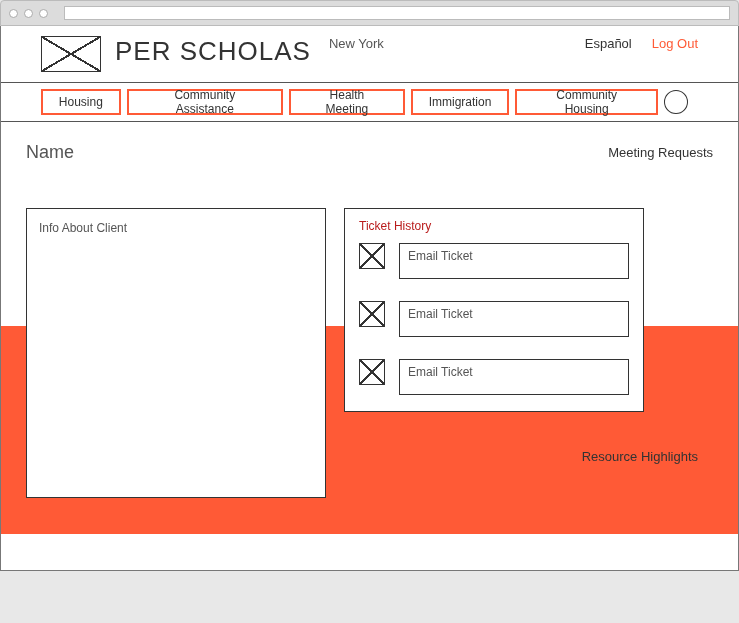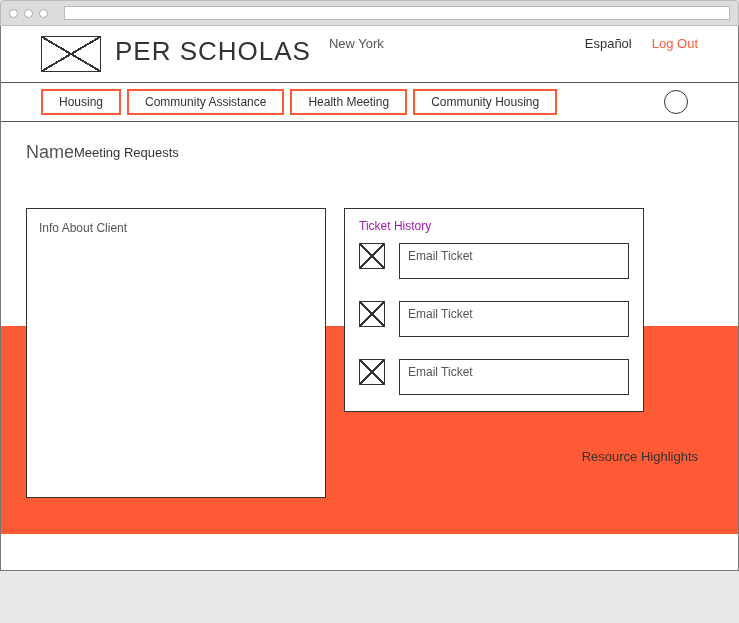"Immigration" div.nav-tab { html: none -> <div>Immigration</div> }
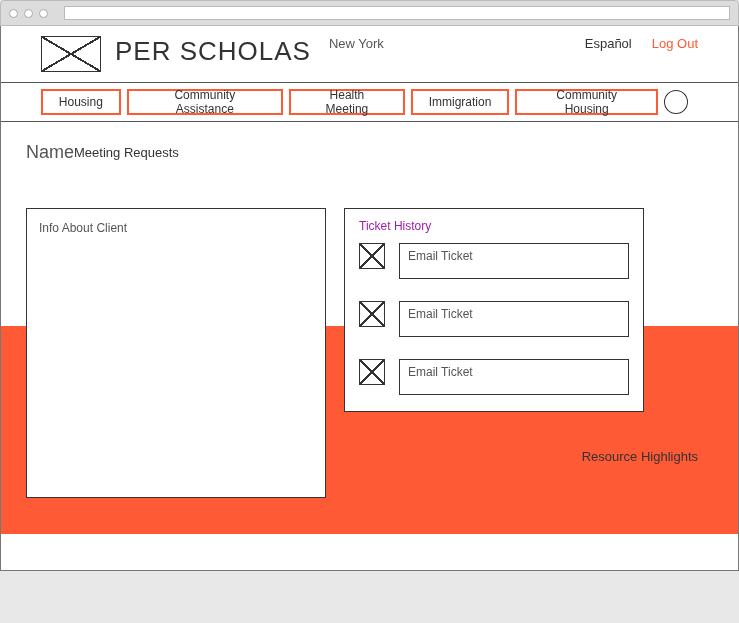"Name" .top-row { justify-content: none -> space-between }
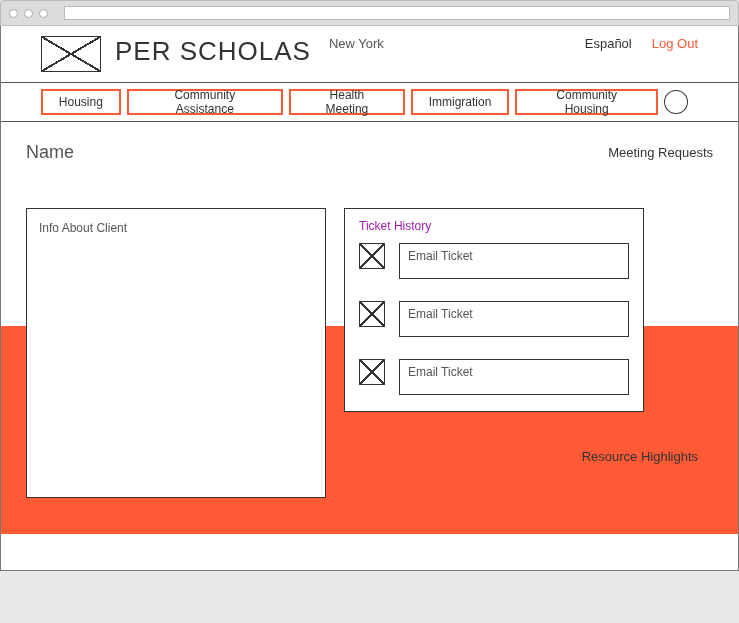"Ticket History" .ticket-history-title { color: #a21caf -> #b91c1c }
